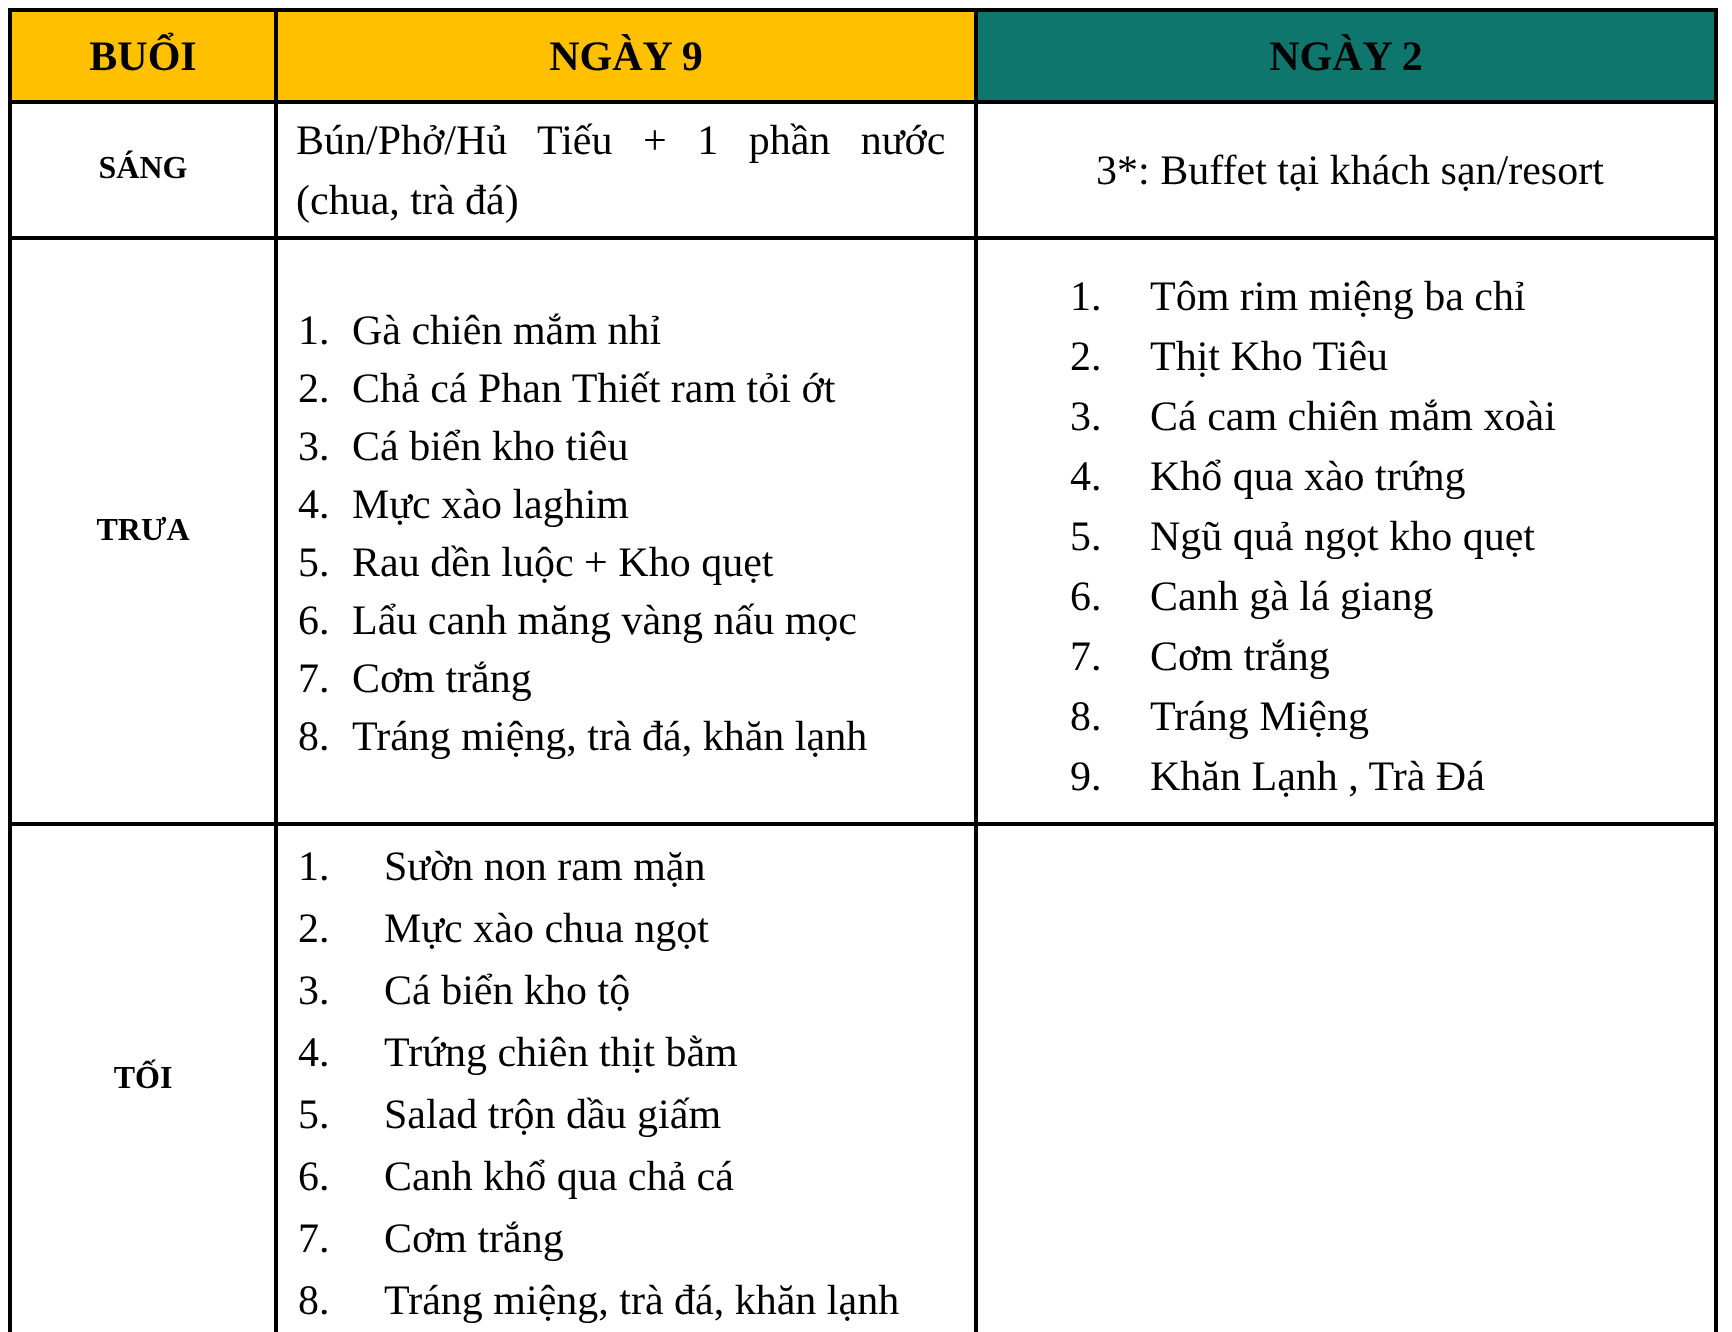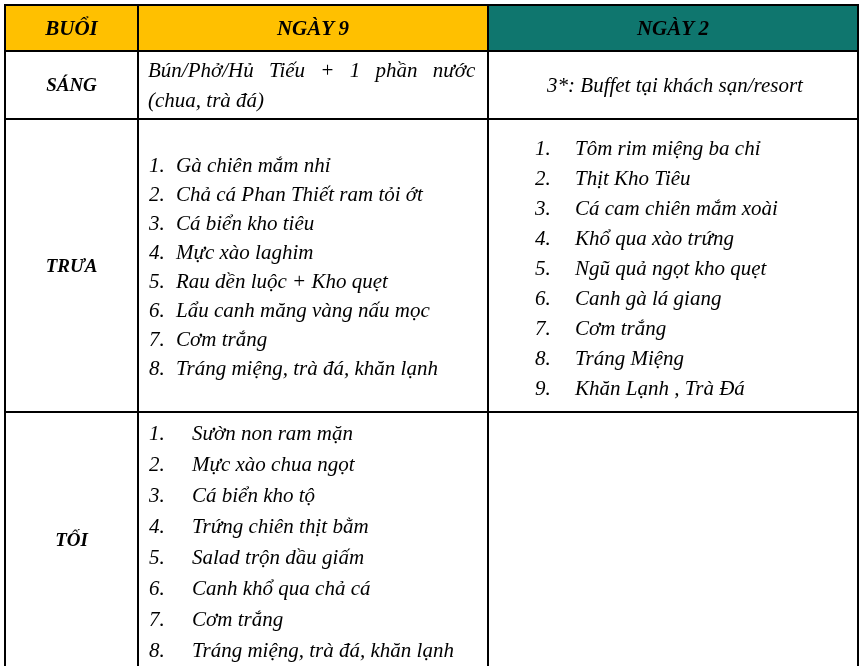"BUỔI" table.menu th, table.menu td { font-style: italic -> none }
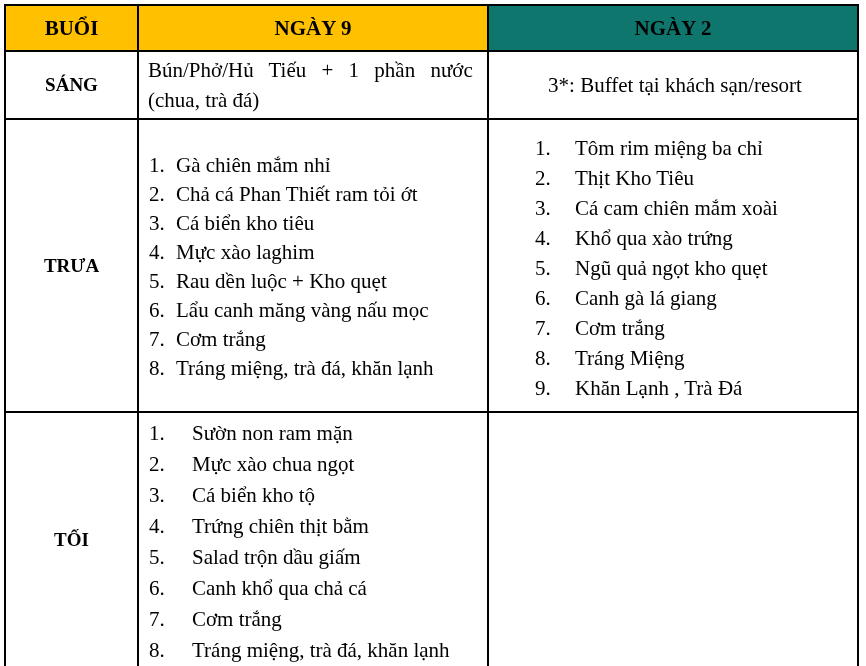"SÁNG" .session-cell { font-size: 19px -> 16px }
